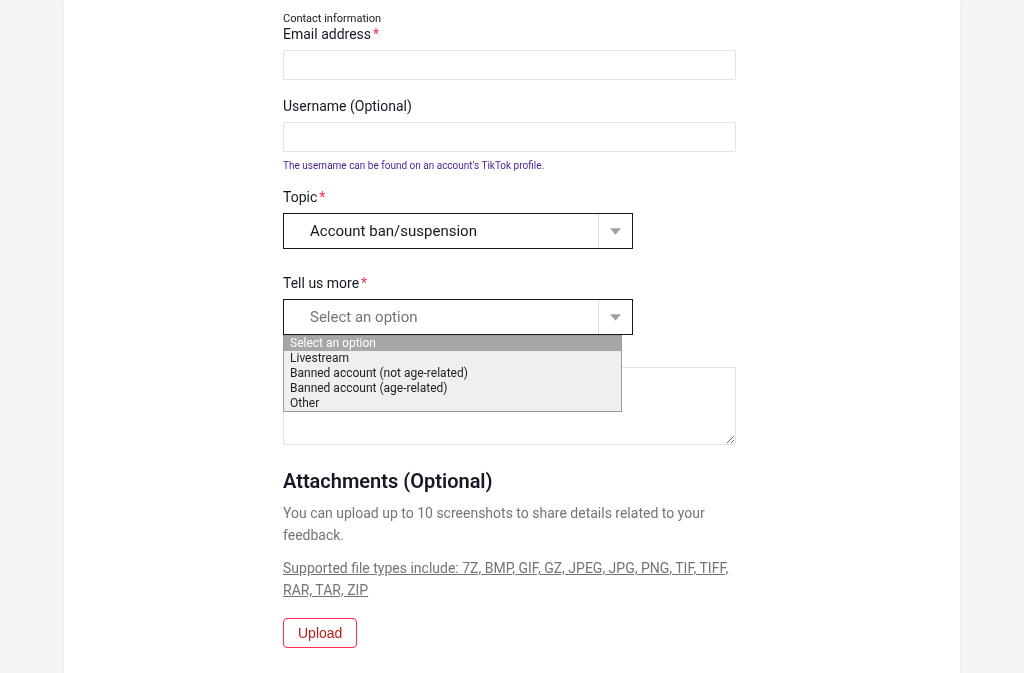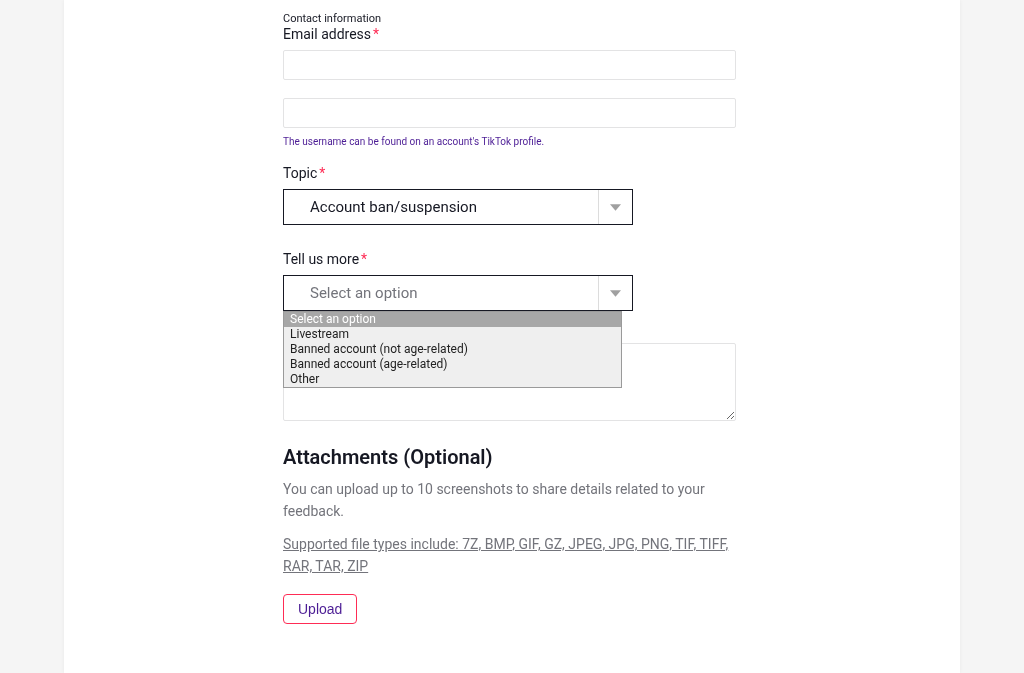"Username (Optional)" div.field-label { html: none -> <div>Username (Optional)</div> }
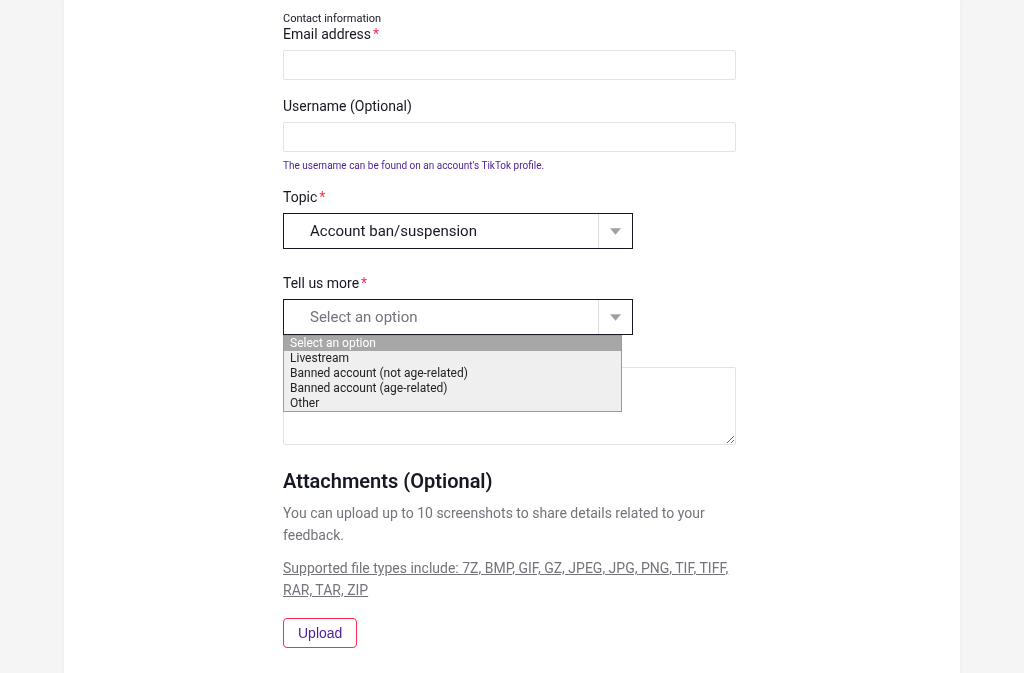"Upload" .upload-btn { color: #4c1d95 -> #b91c1c }
